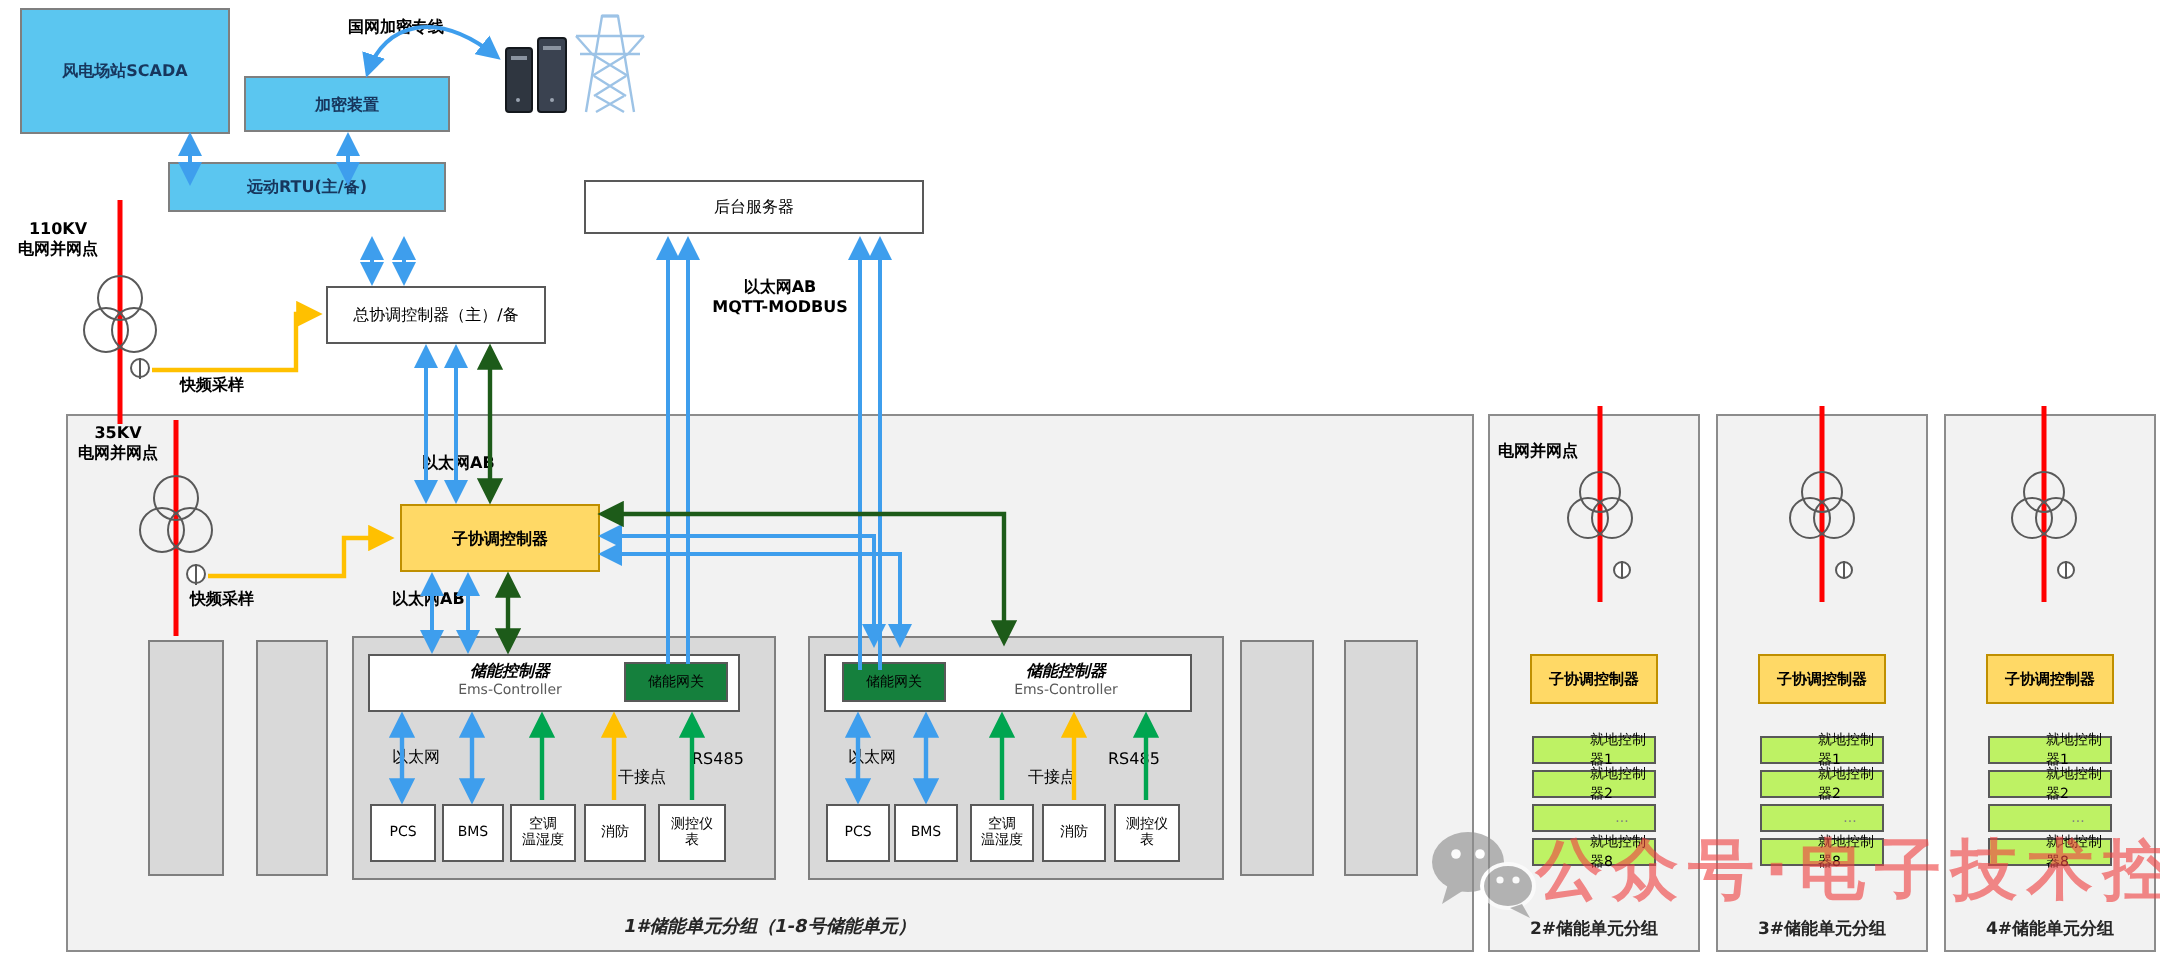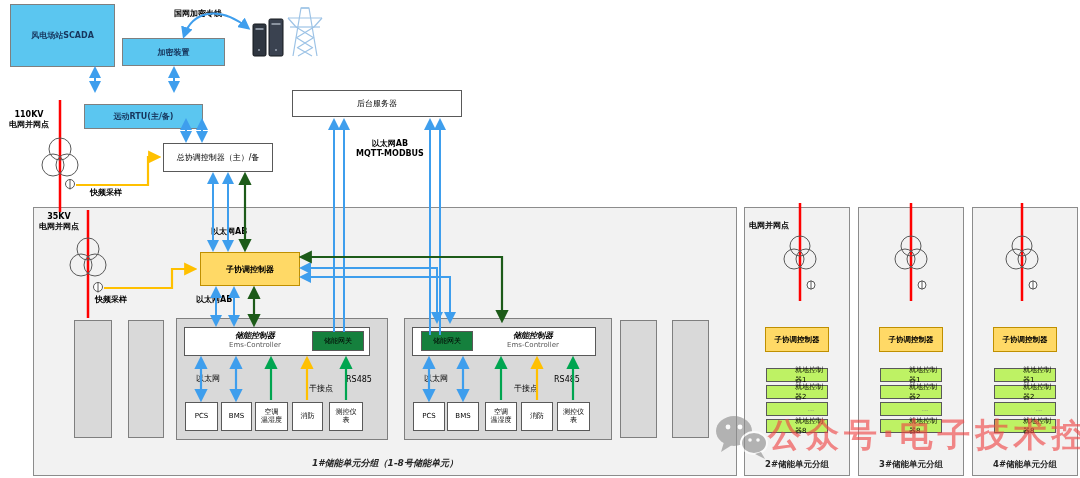"远动RTU(主/备)" div.abs { top: 104px -> 81px; width: 119px -> 139px }
